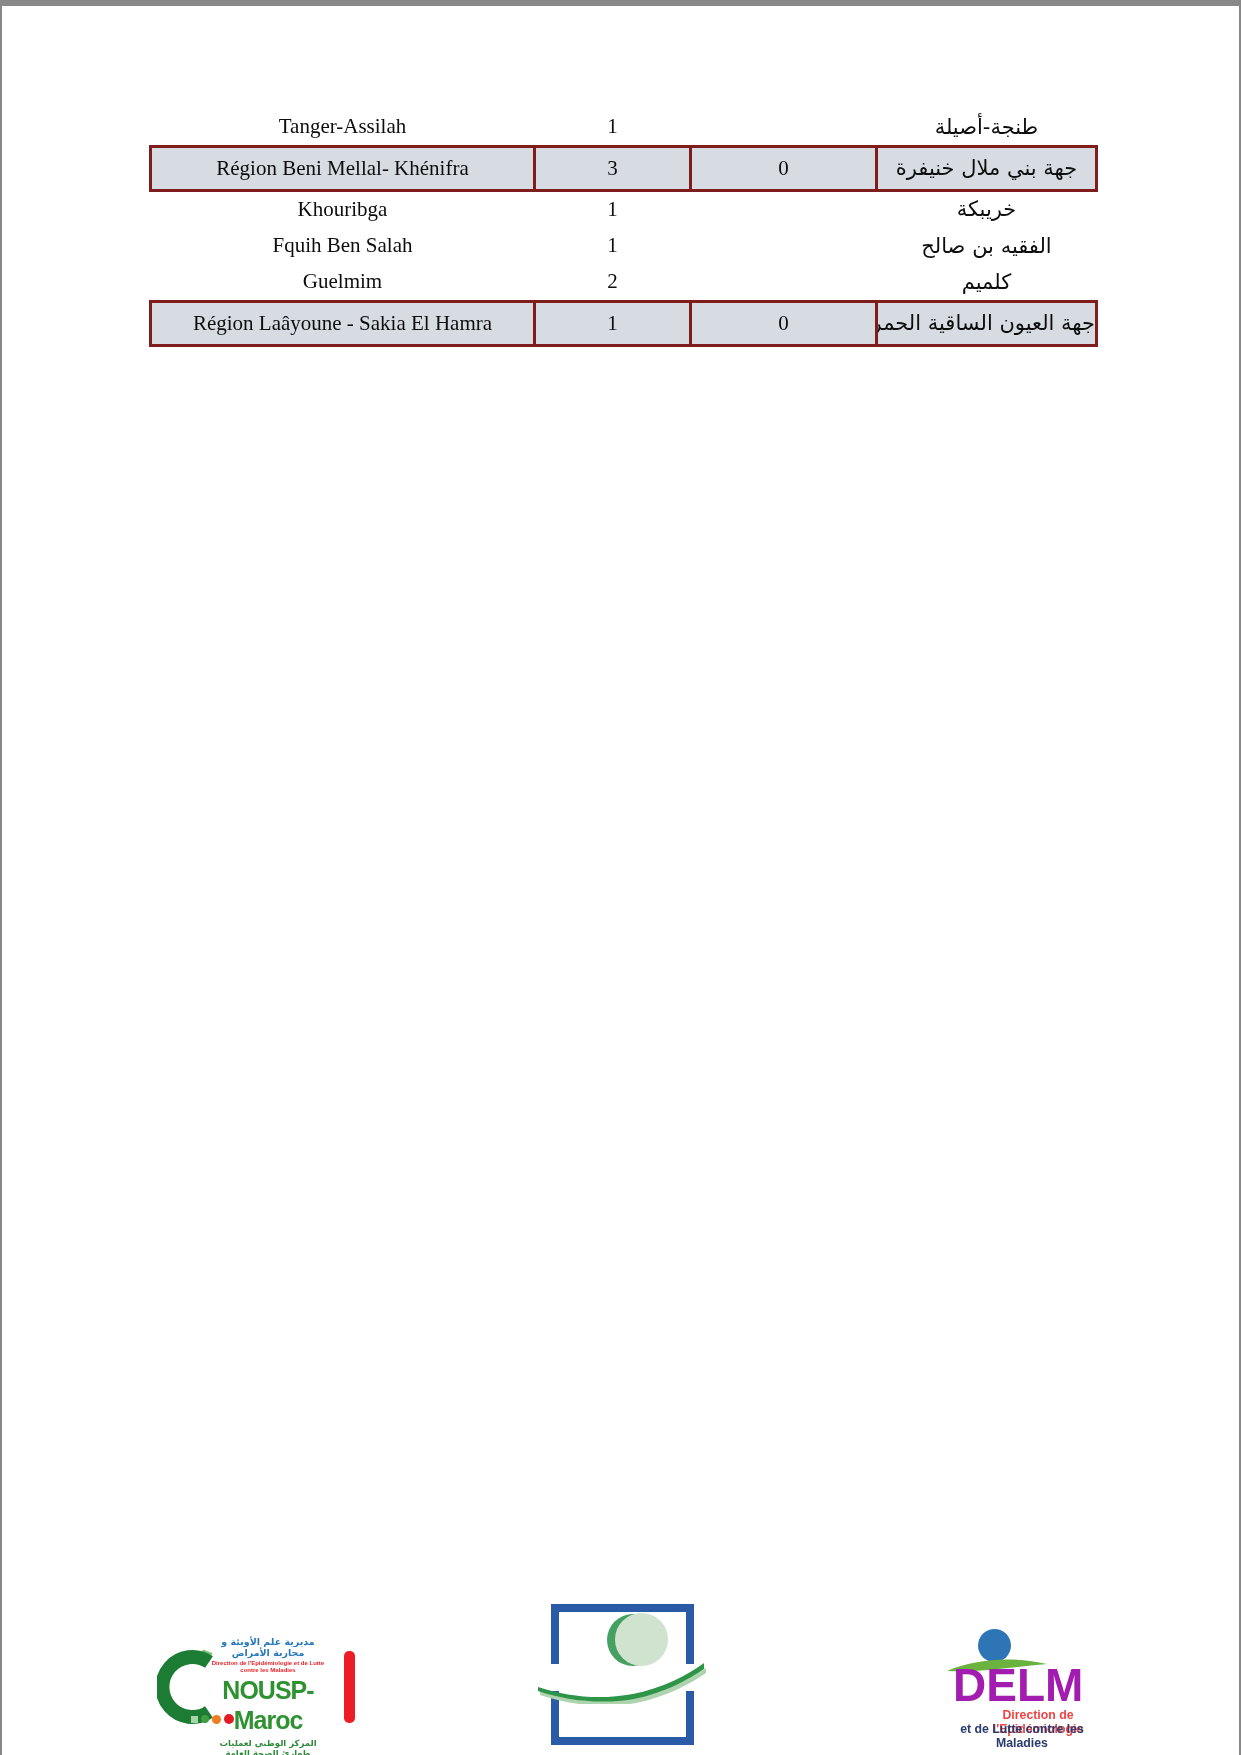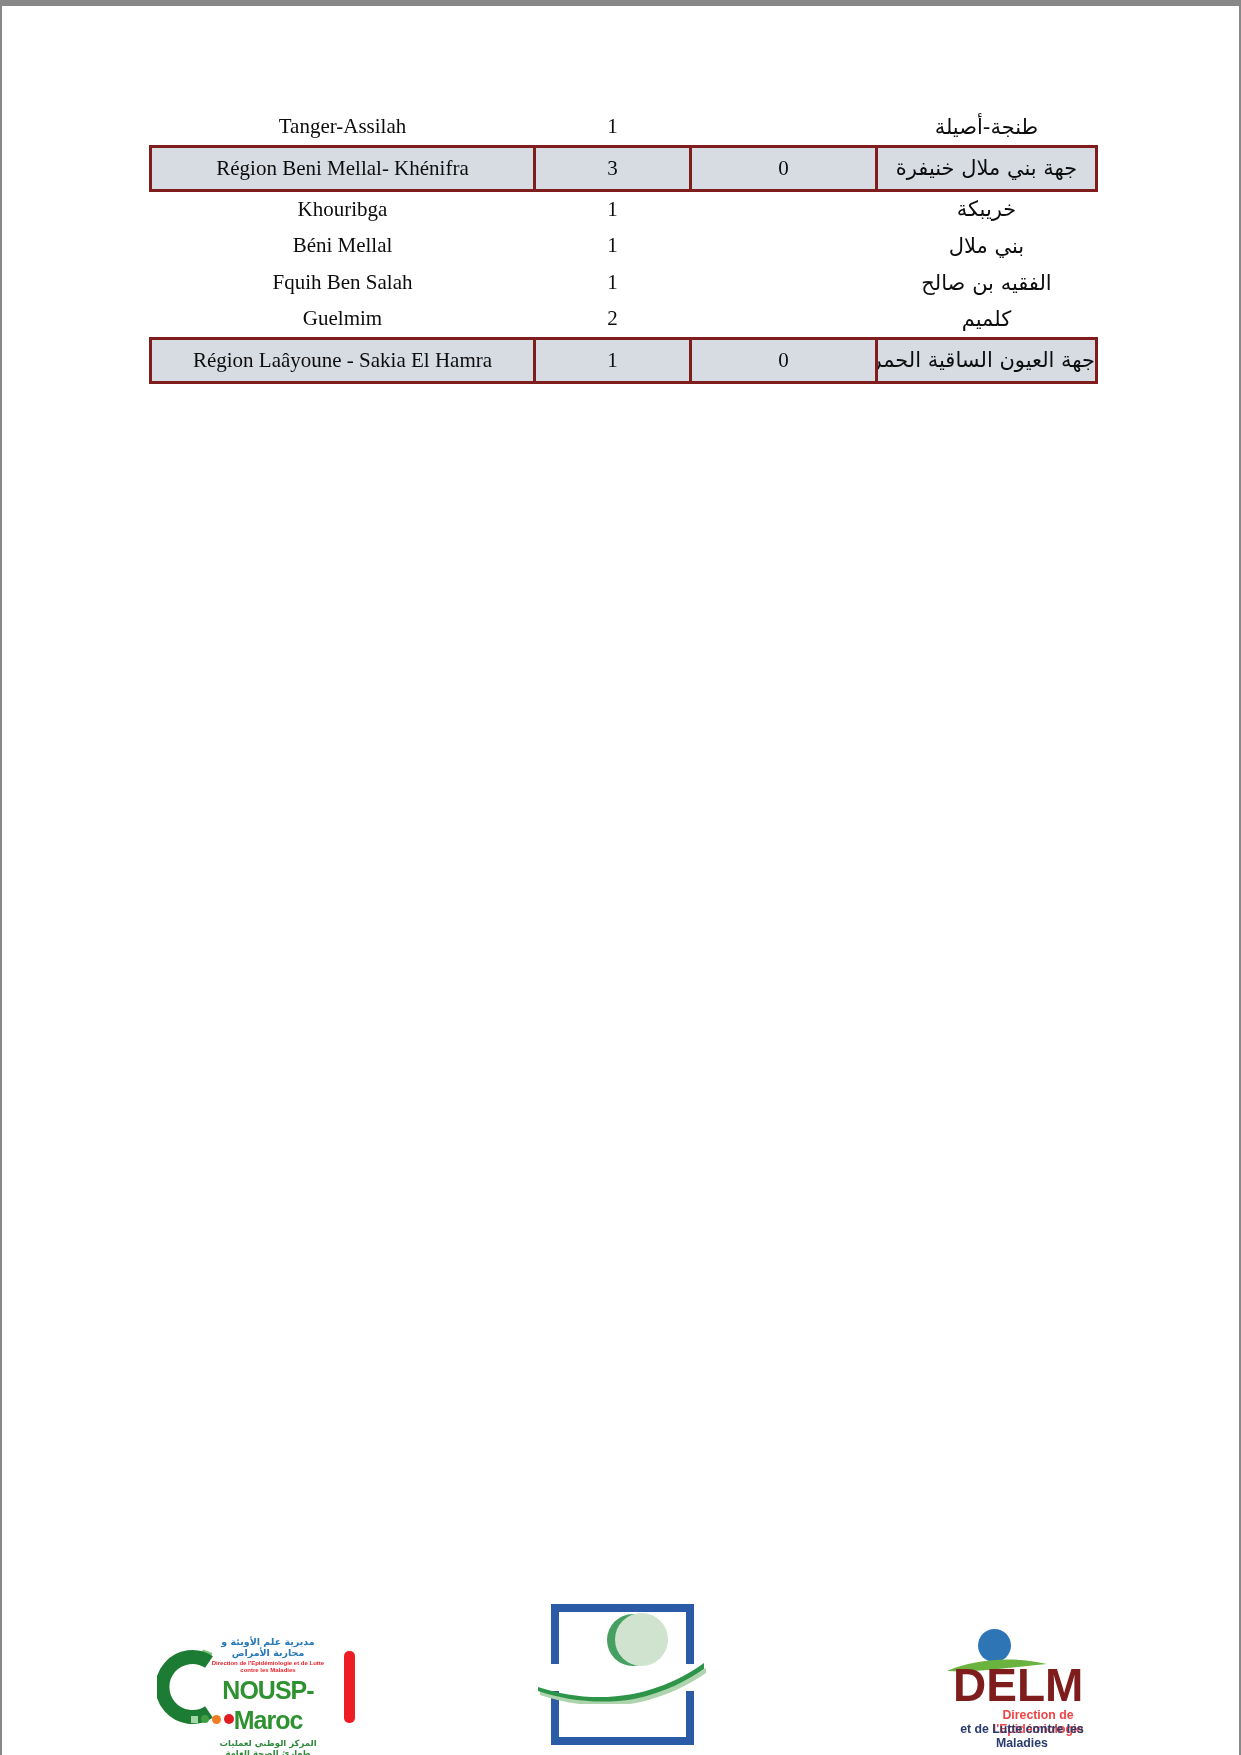"Béni Mellal" tr { html: <tr> <td>Béni Mellal</td> <td>1</td> <td></td> <td>بني ملال</td> </tr> -> none }
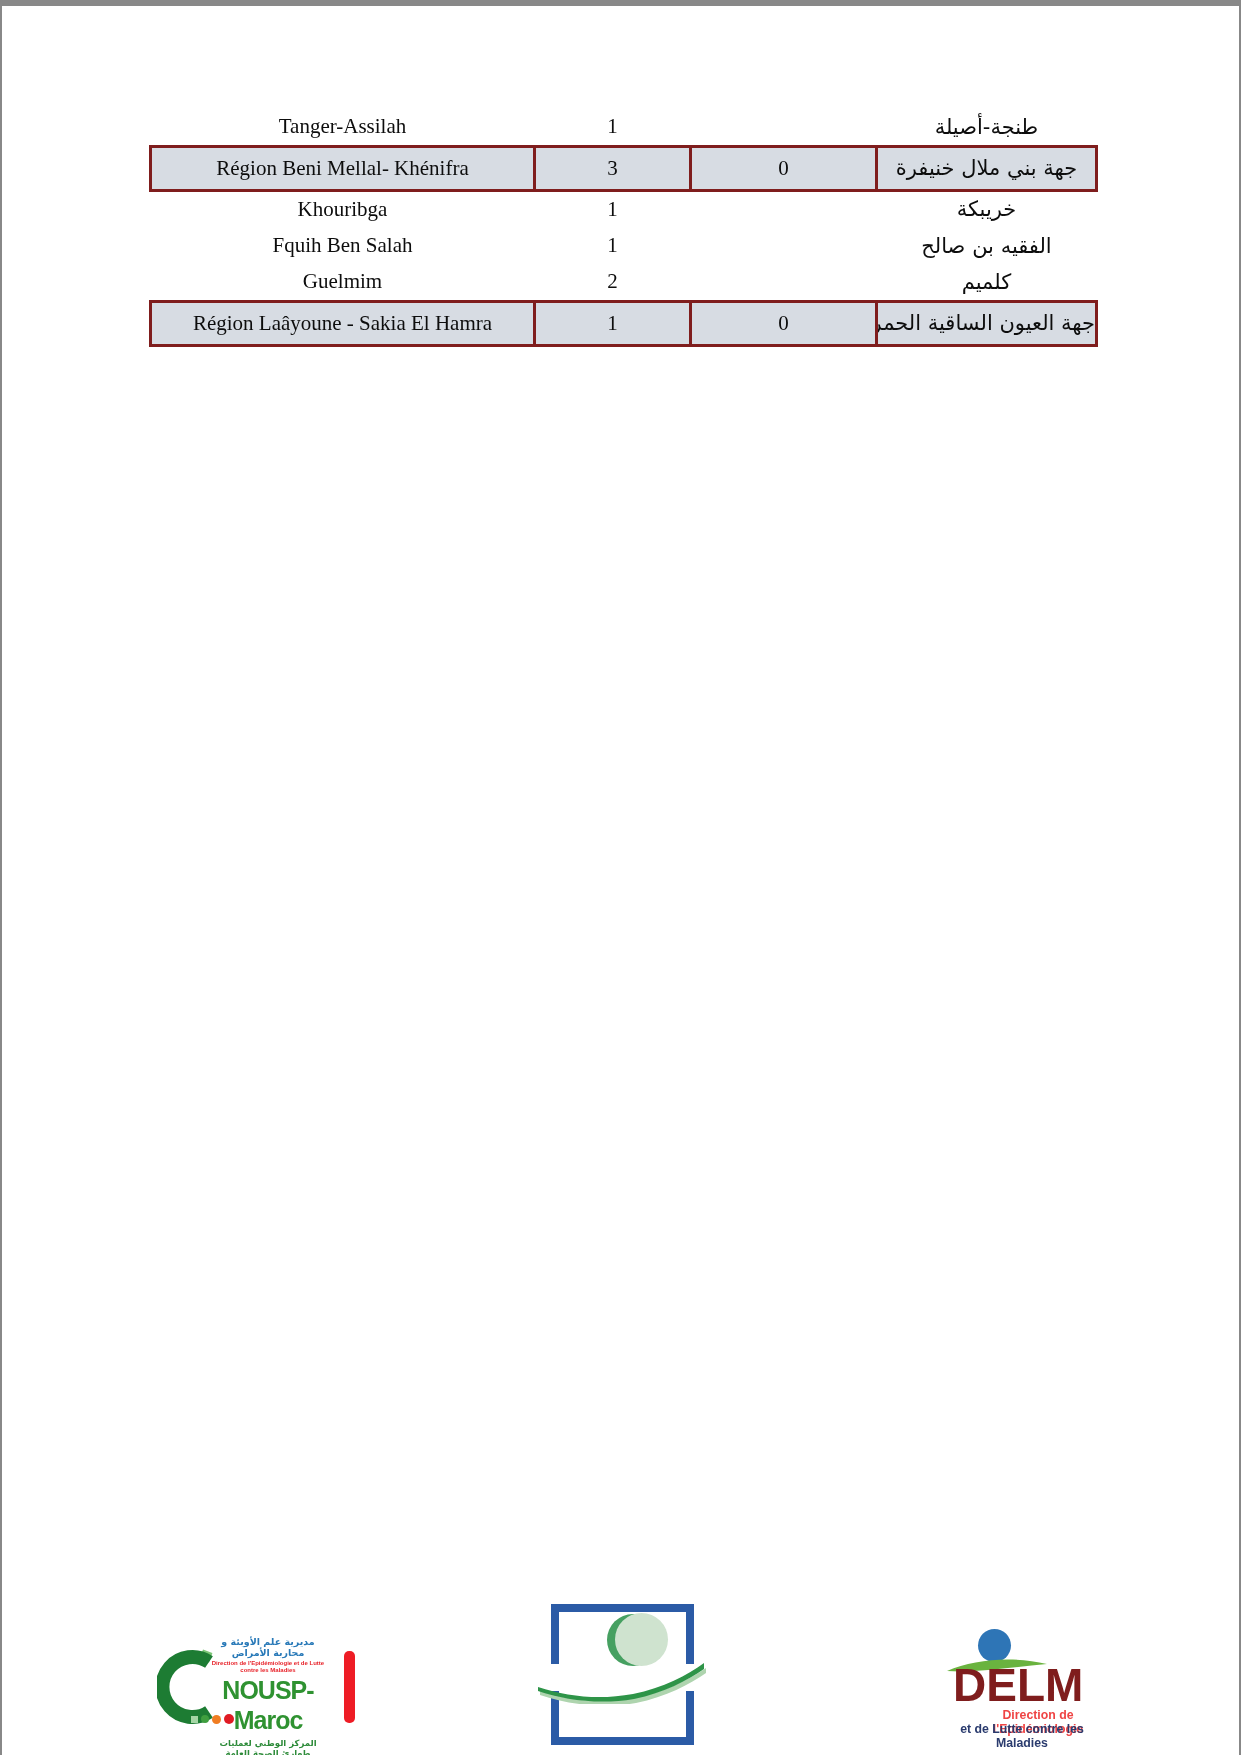"DELM" .delm .name { color: #7f1d1d -> #a21caf }
